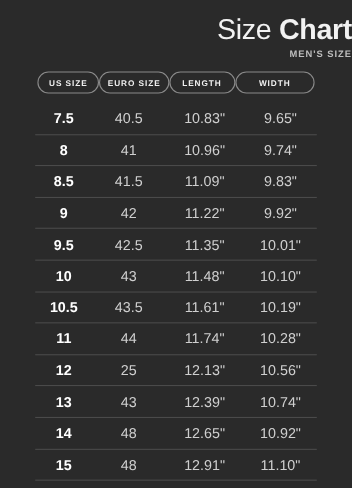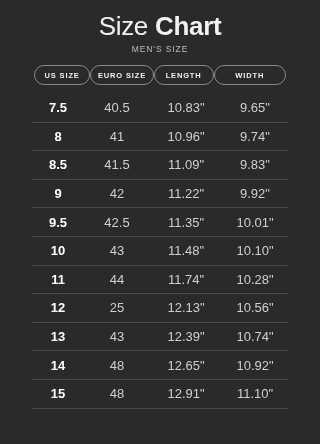"Size Chart" .title-block { text-align: center -> right }
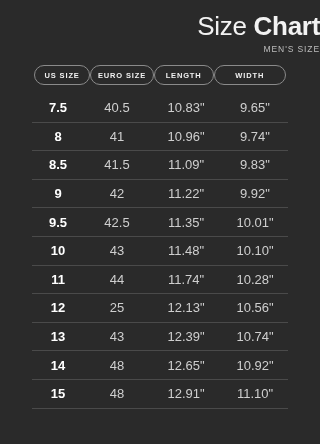"MEN'S SIZE" .subtitle { font-weight: 400 -> 700 }
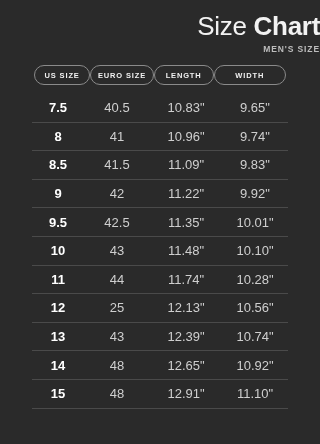"10.5" div.row { html: none -> <div> <div>10.5</div> <div>43.5</div> <div>11.61"</div> <div>10.19"</div> </div> }
